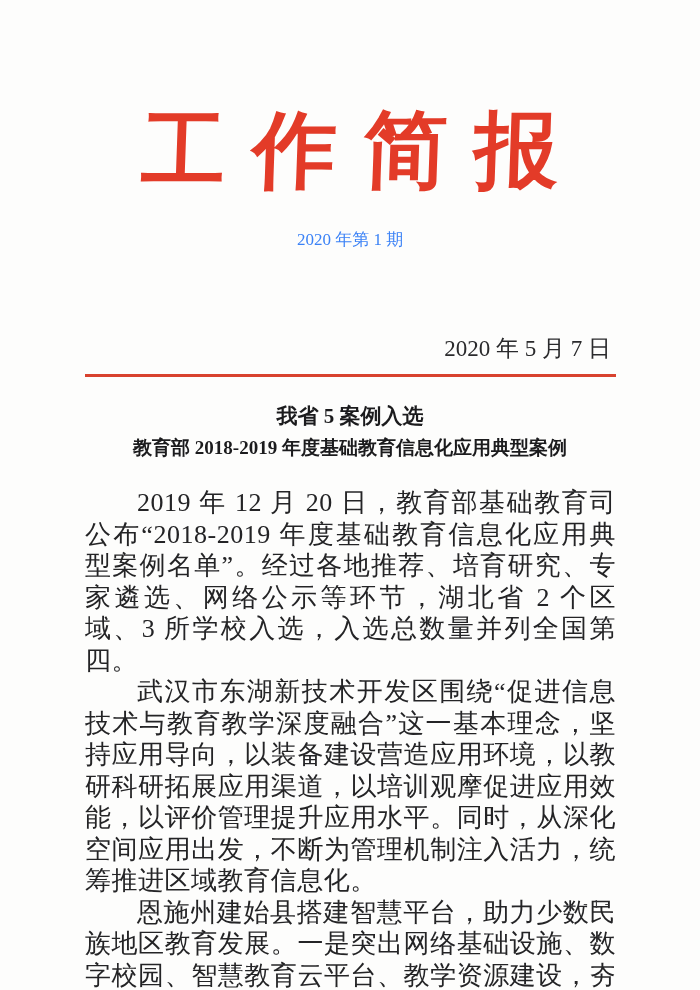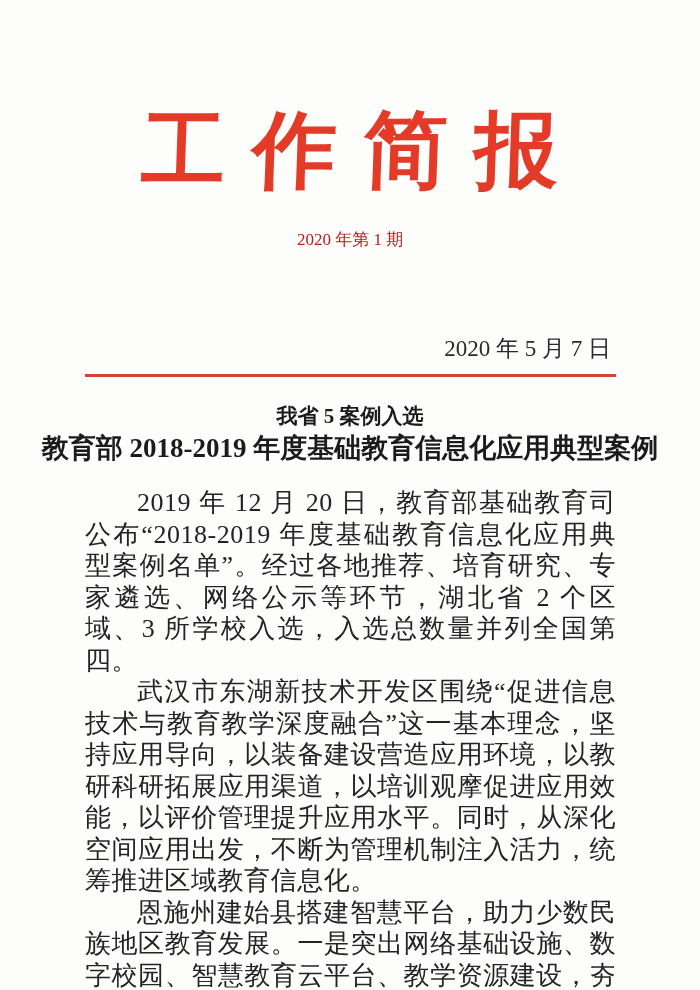"2020 年第 1 期" .issue-line { color: #b91c1c -> #3b82f6 }
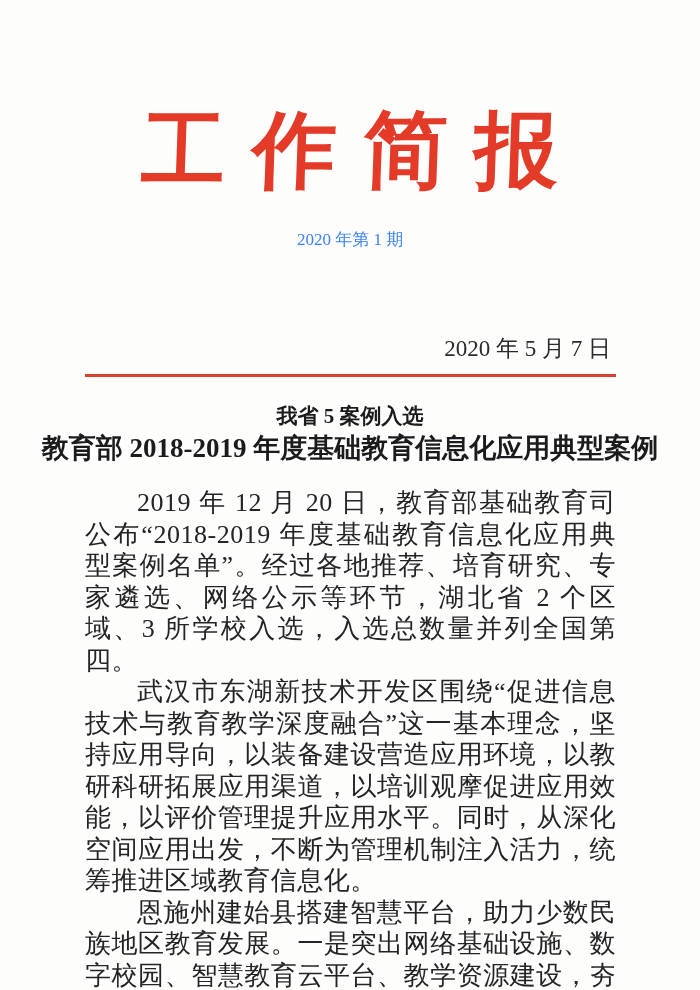"教育部 2018-2019 年度基础教育信息化应用典型案例" .article-title-2 { font-size: 27px -> 19px }
